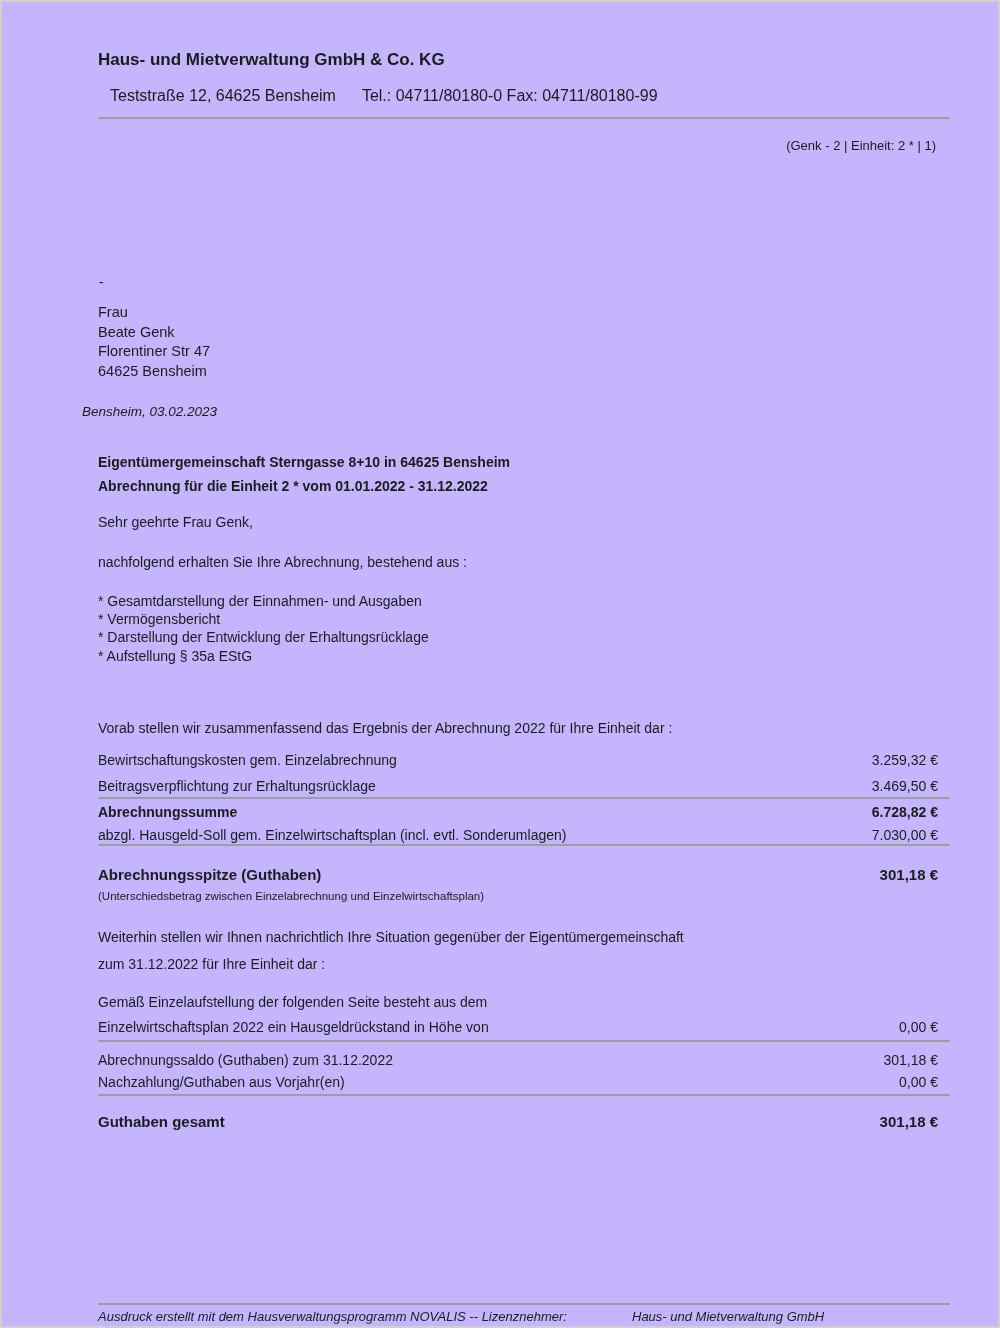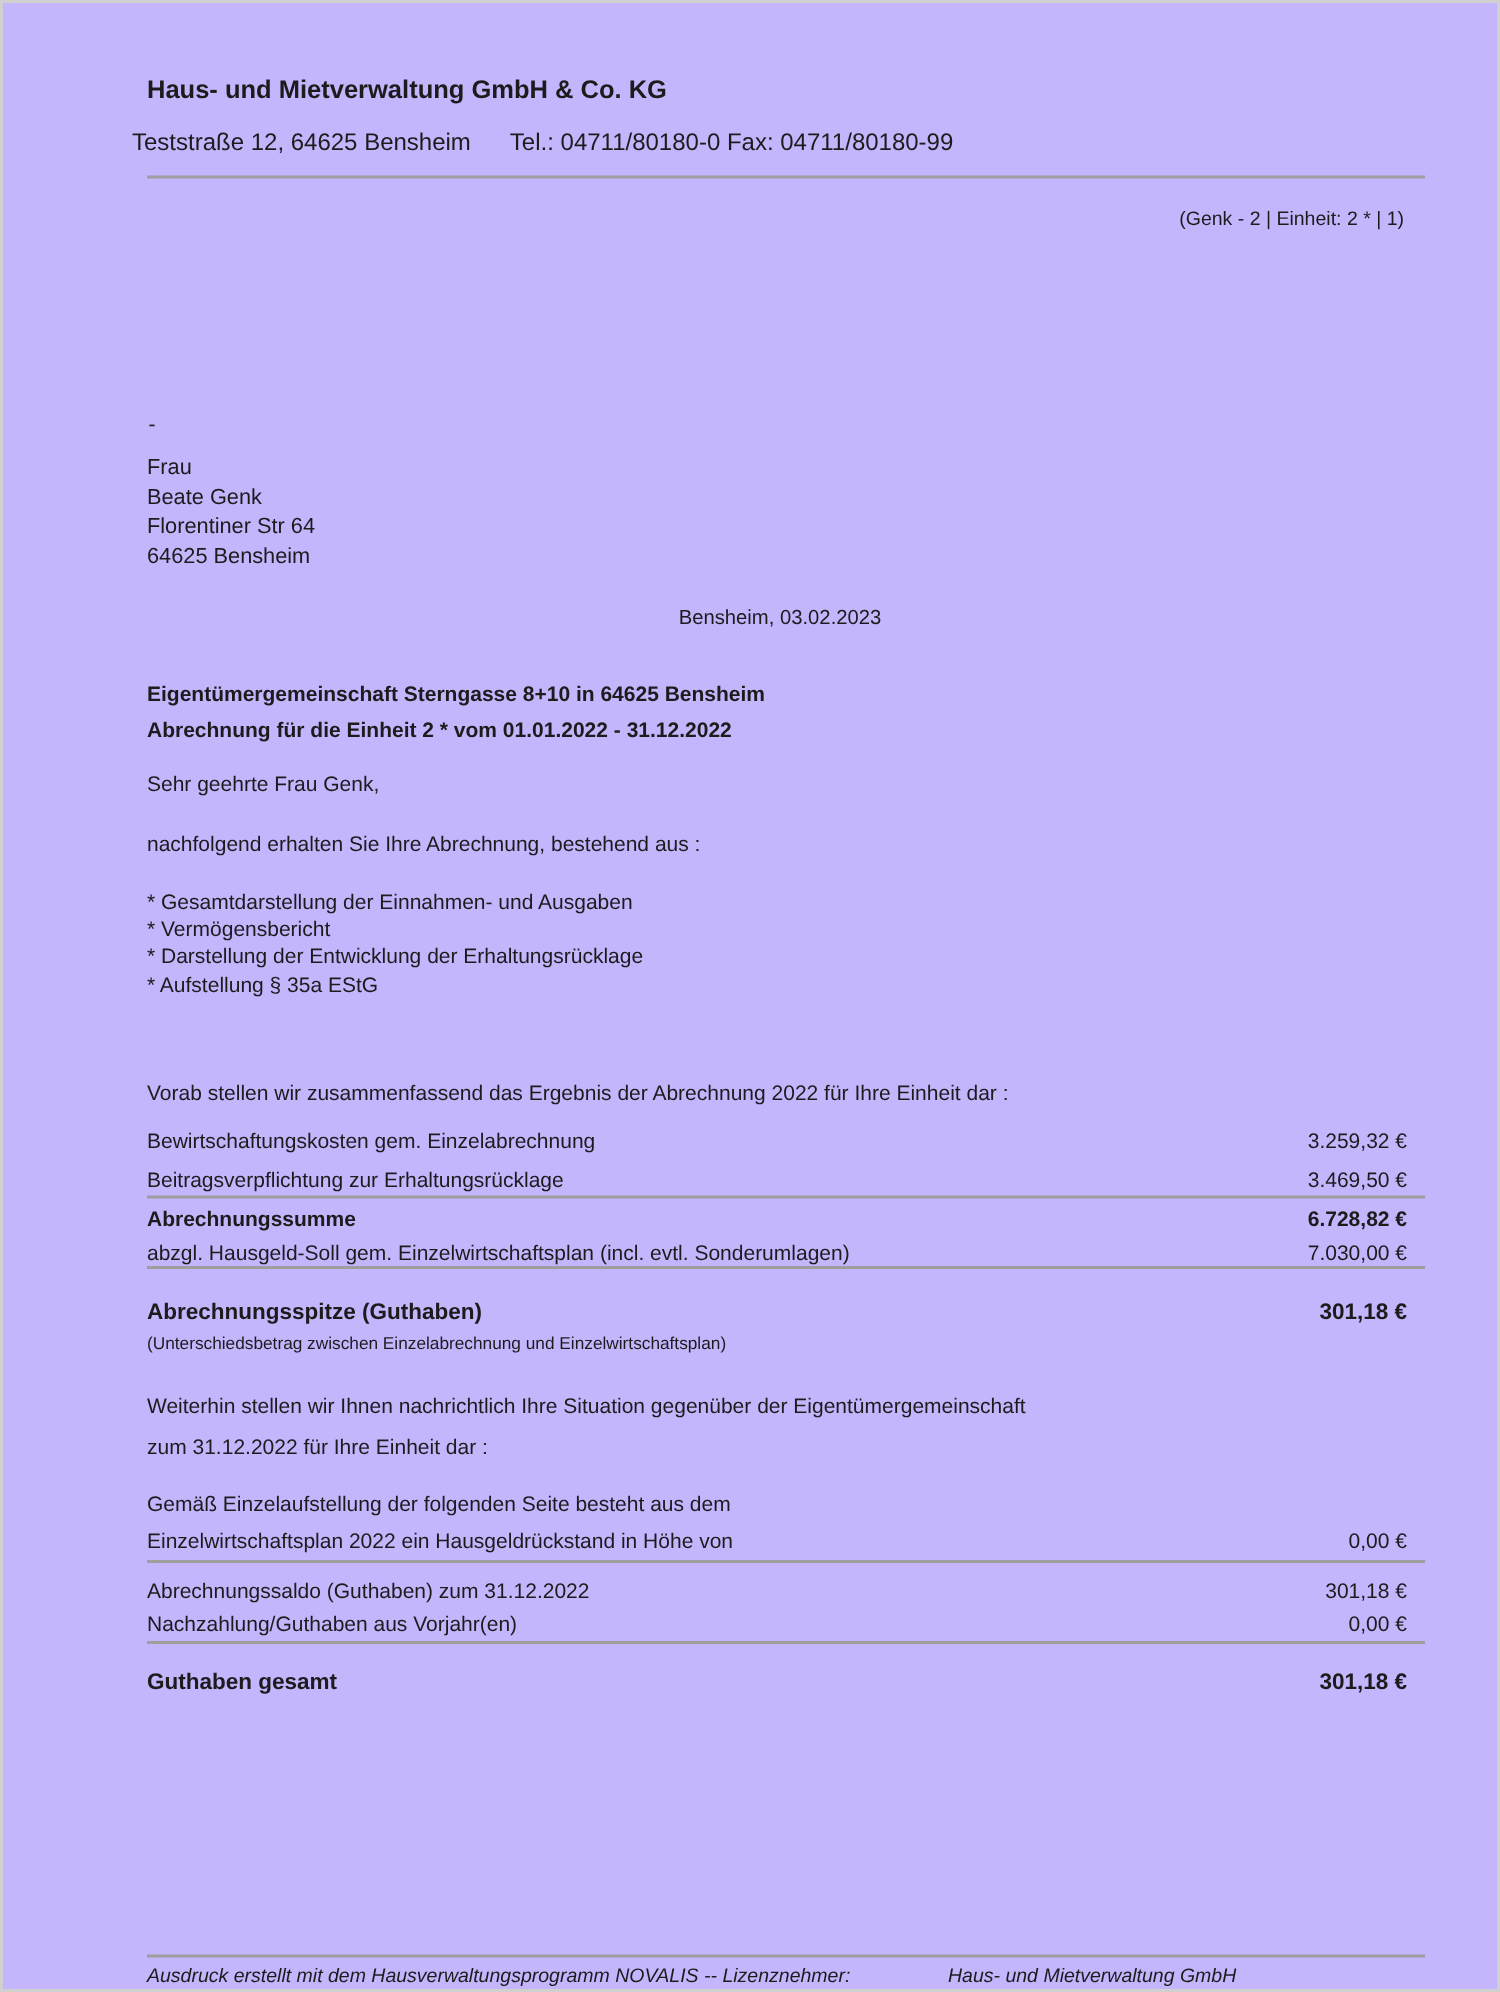"Teststraße 12, 64625 Bensheim Tel.:" .addr-row { left: 86px -> 108px }
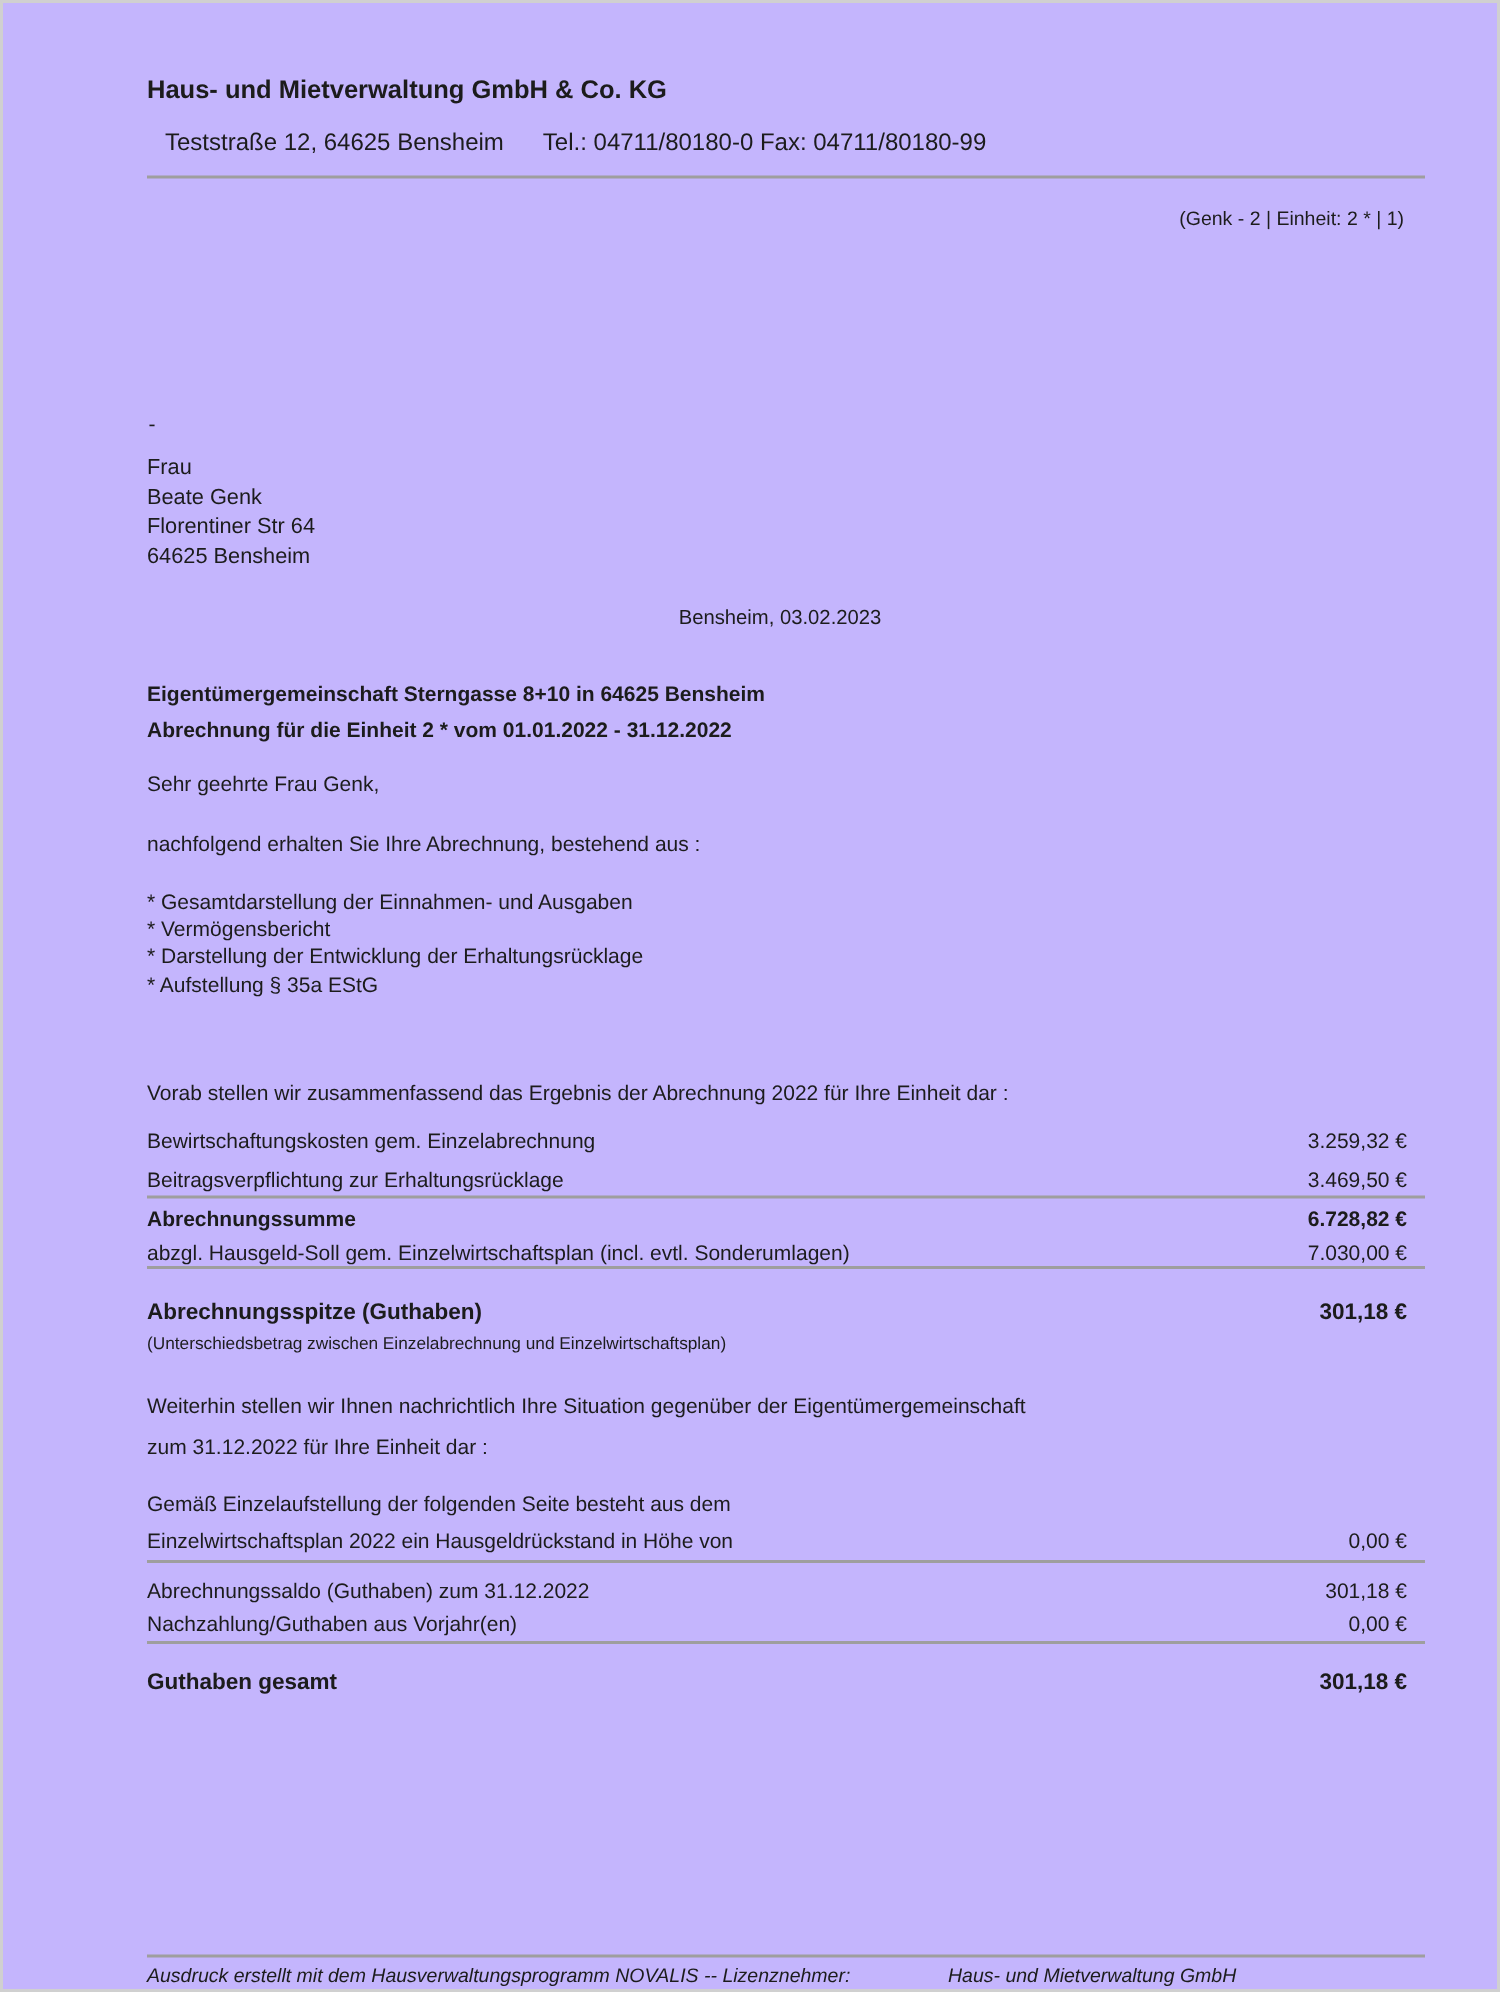"Florentiner Str 64" div { text: 64 -> 47 }
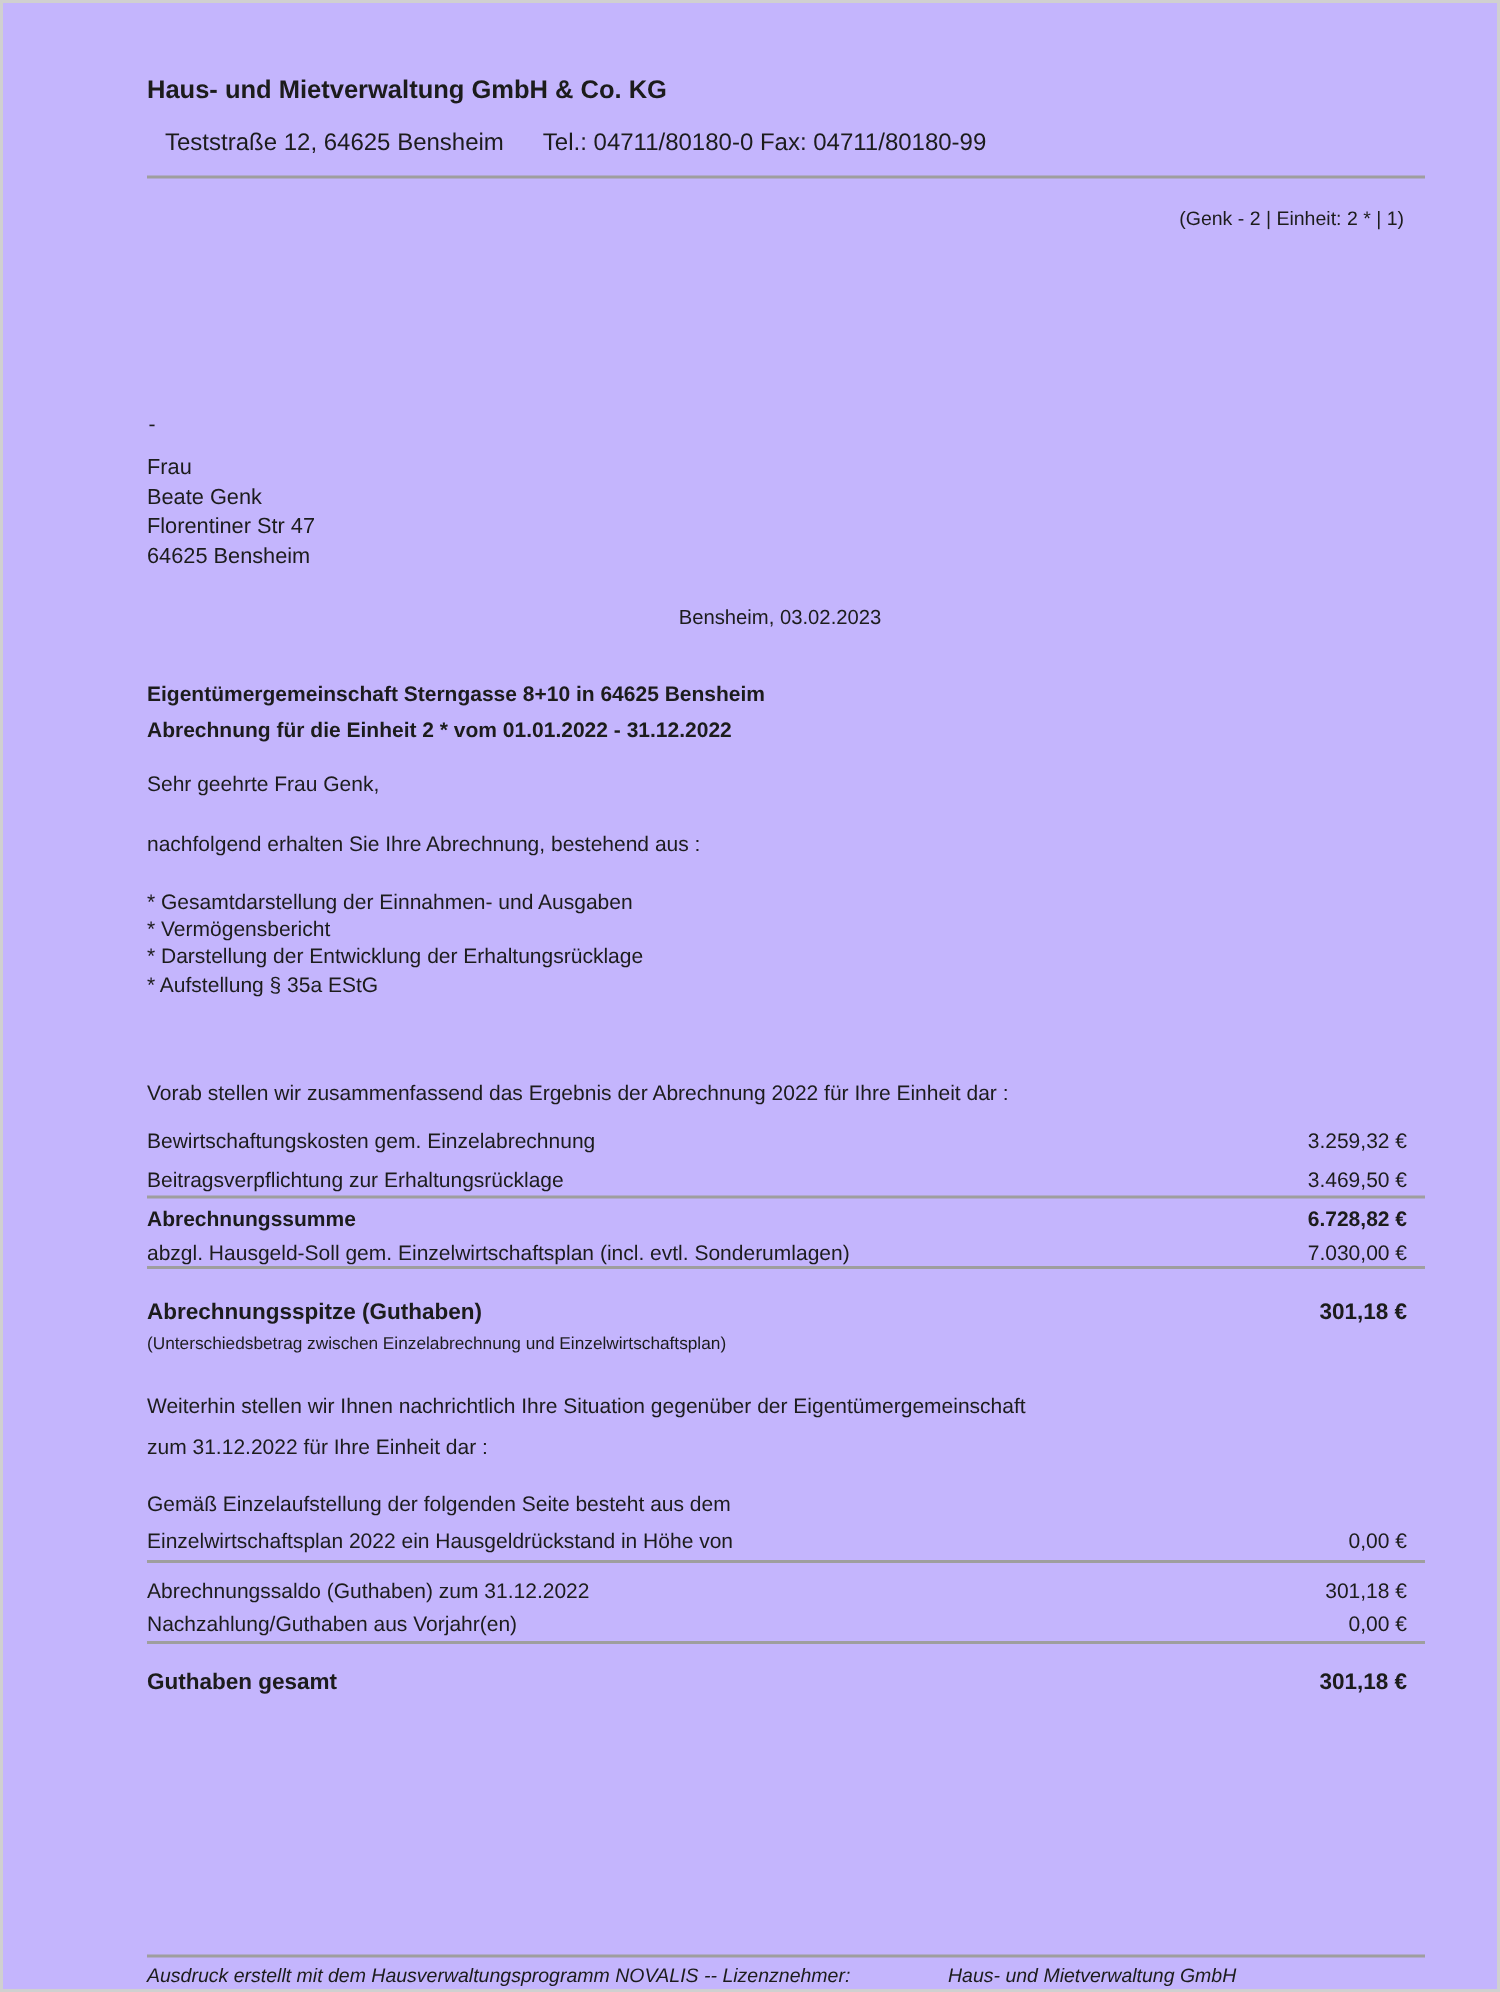"Bensheim, 03.02.2023" .date-line { font-style: none -> italic; left: 96px -> 80px; text-align: center -> left }
